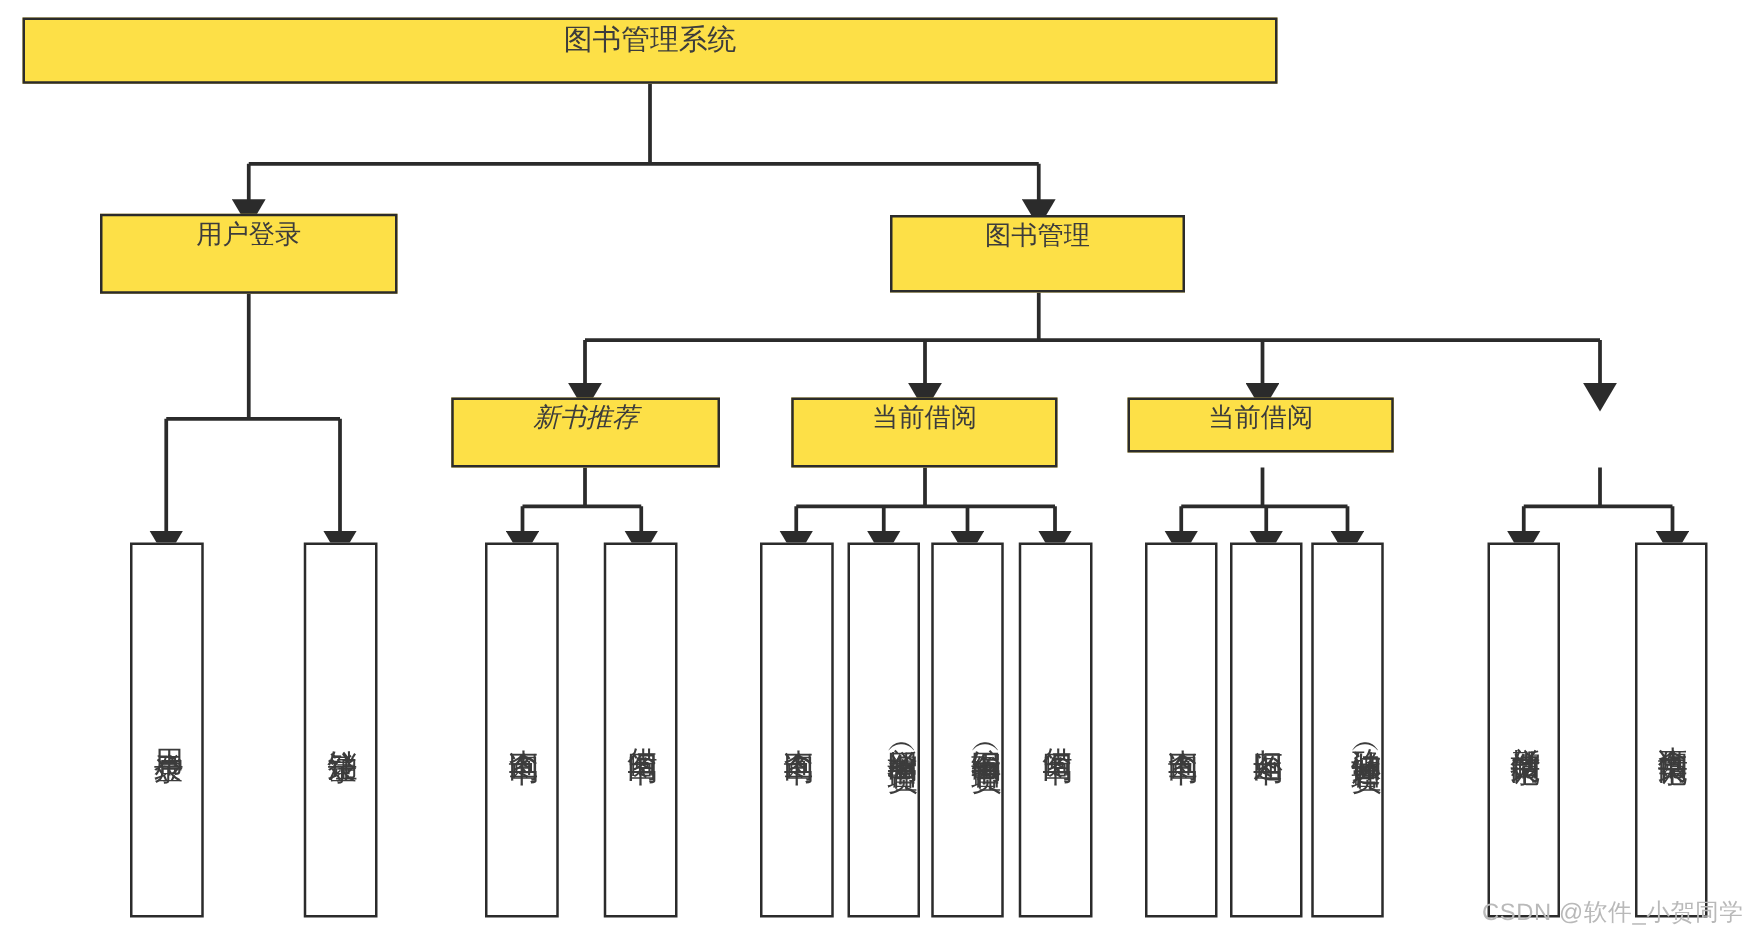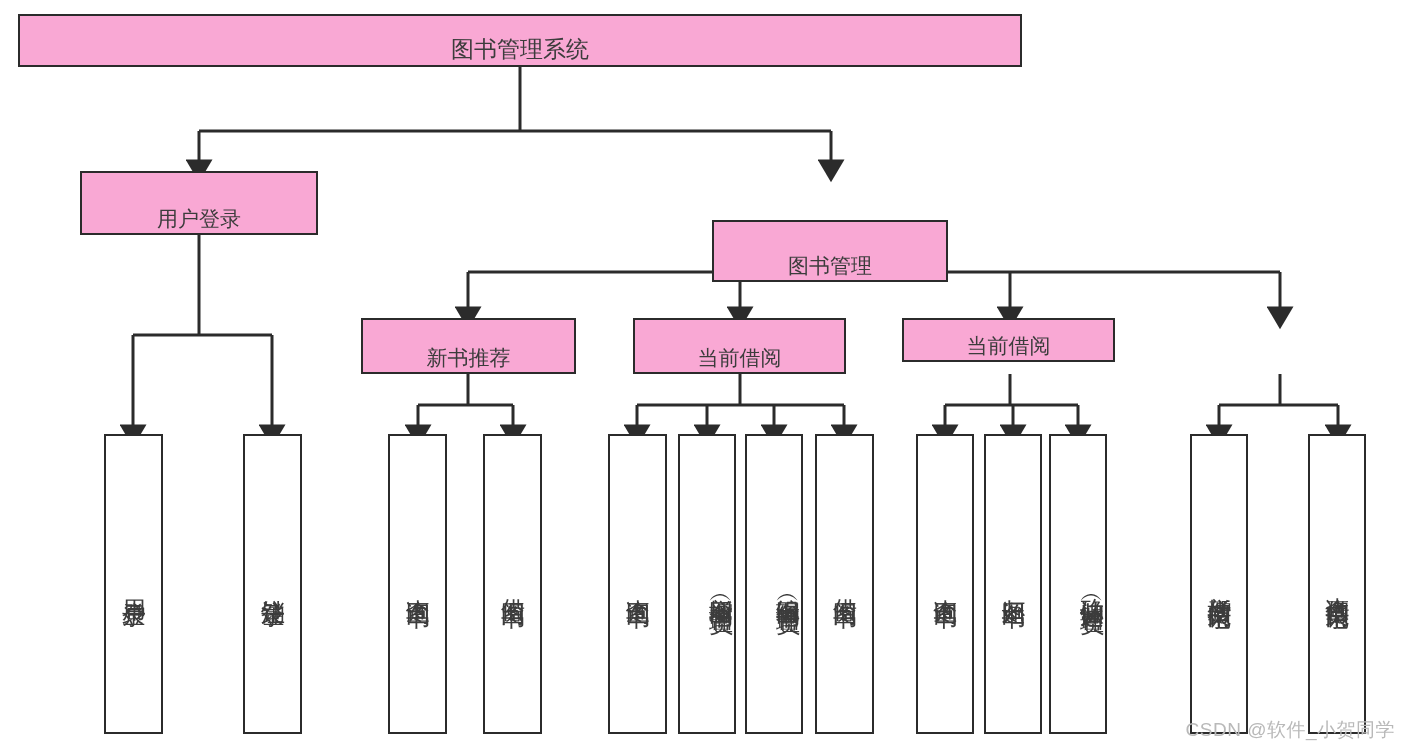"图书管理系统" .node { align-items: flex-end -> flex-start; background: #f9a8d4 -> #fde047 }
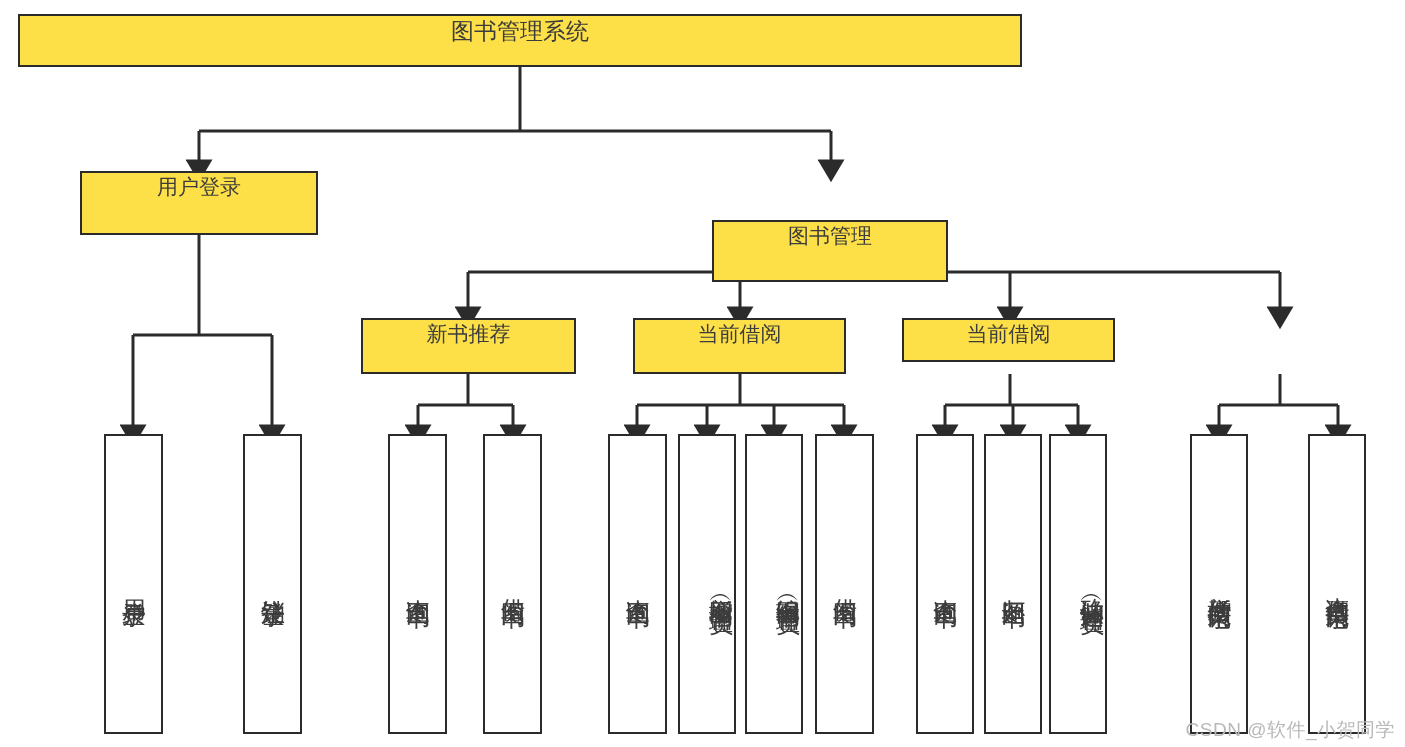"图书管理" div.node { margin-top: 48px -> none }
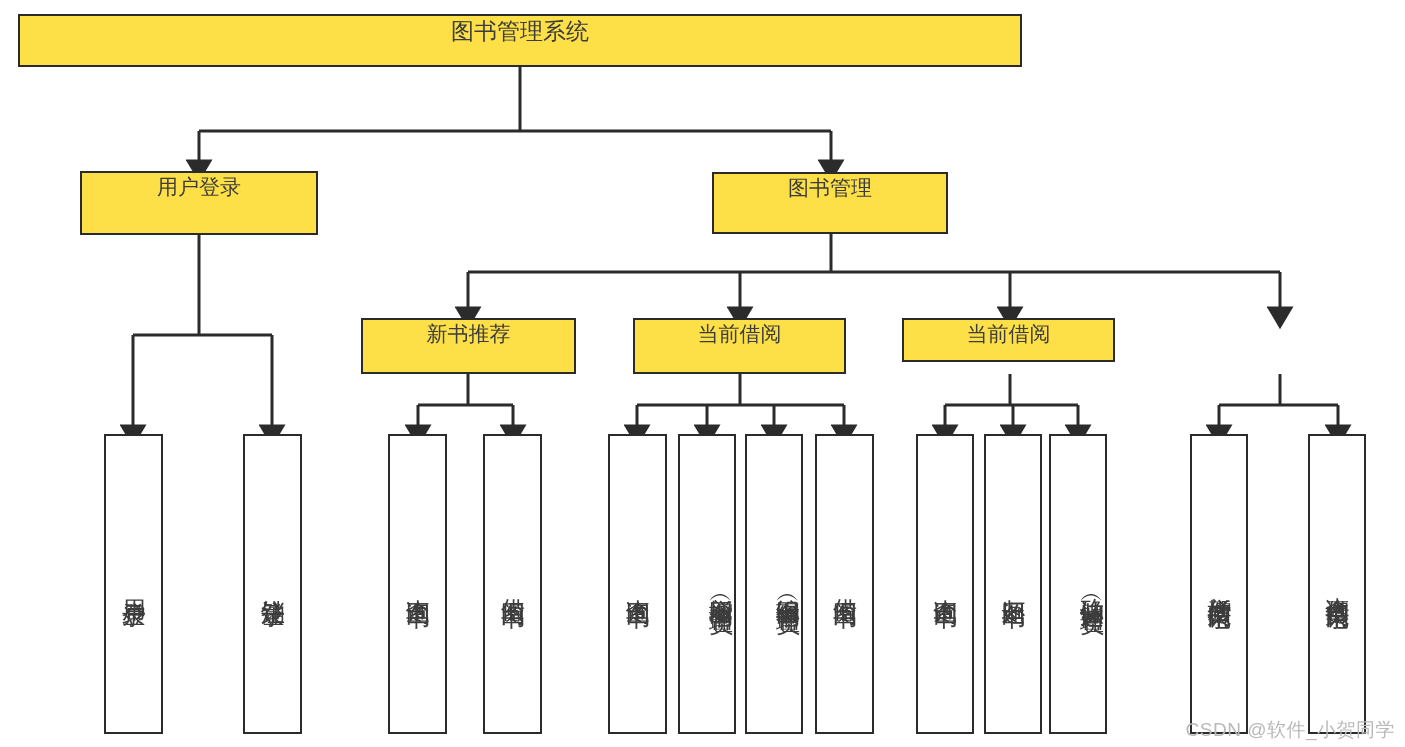"新书推荐" div.node { font-style: none -> italic }
